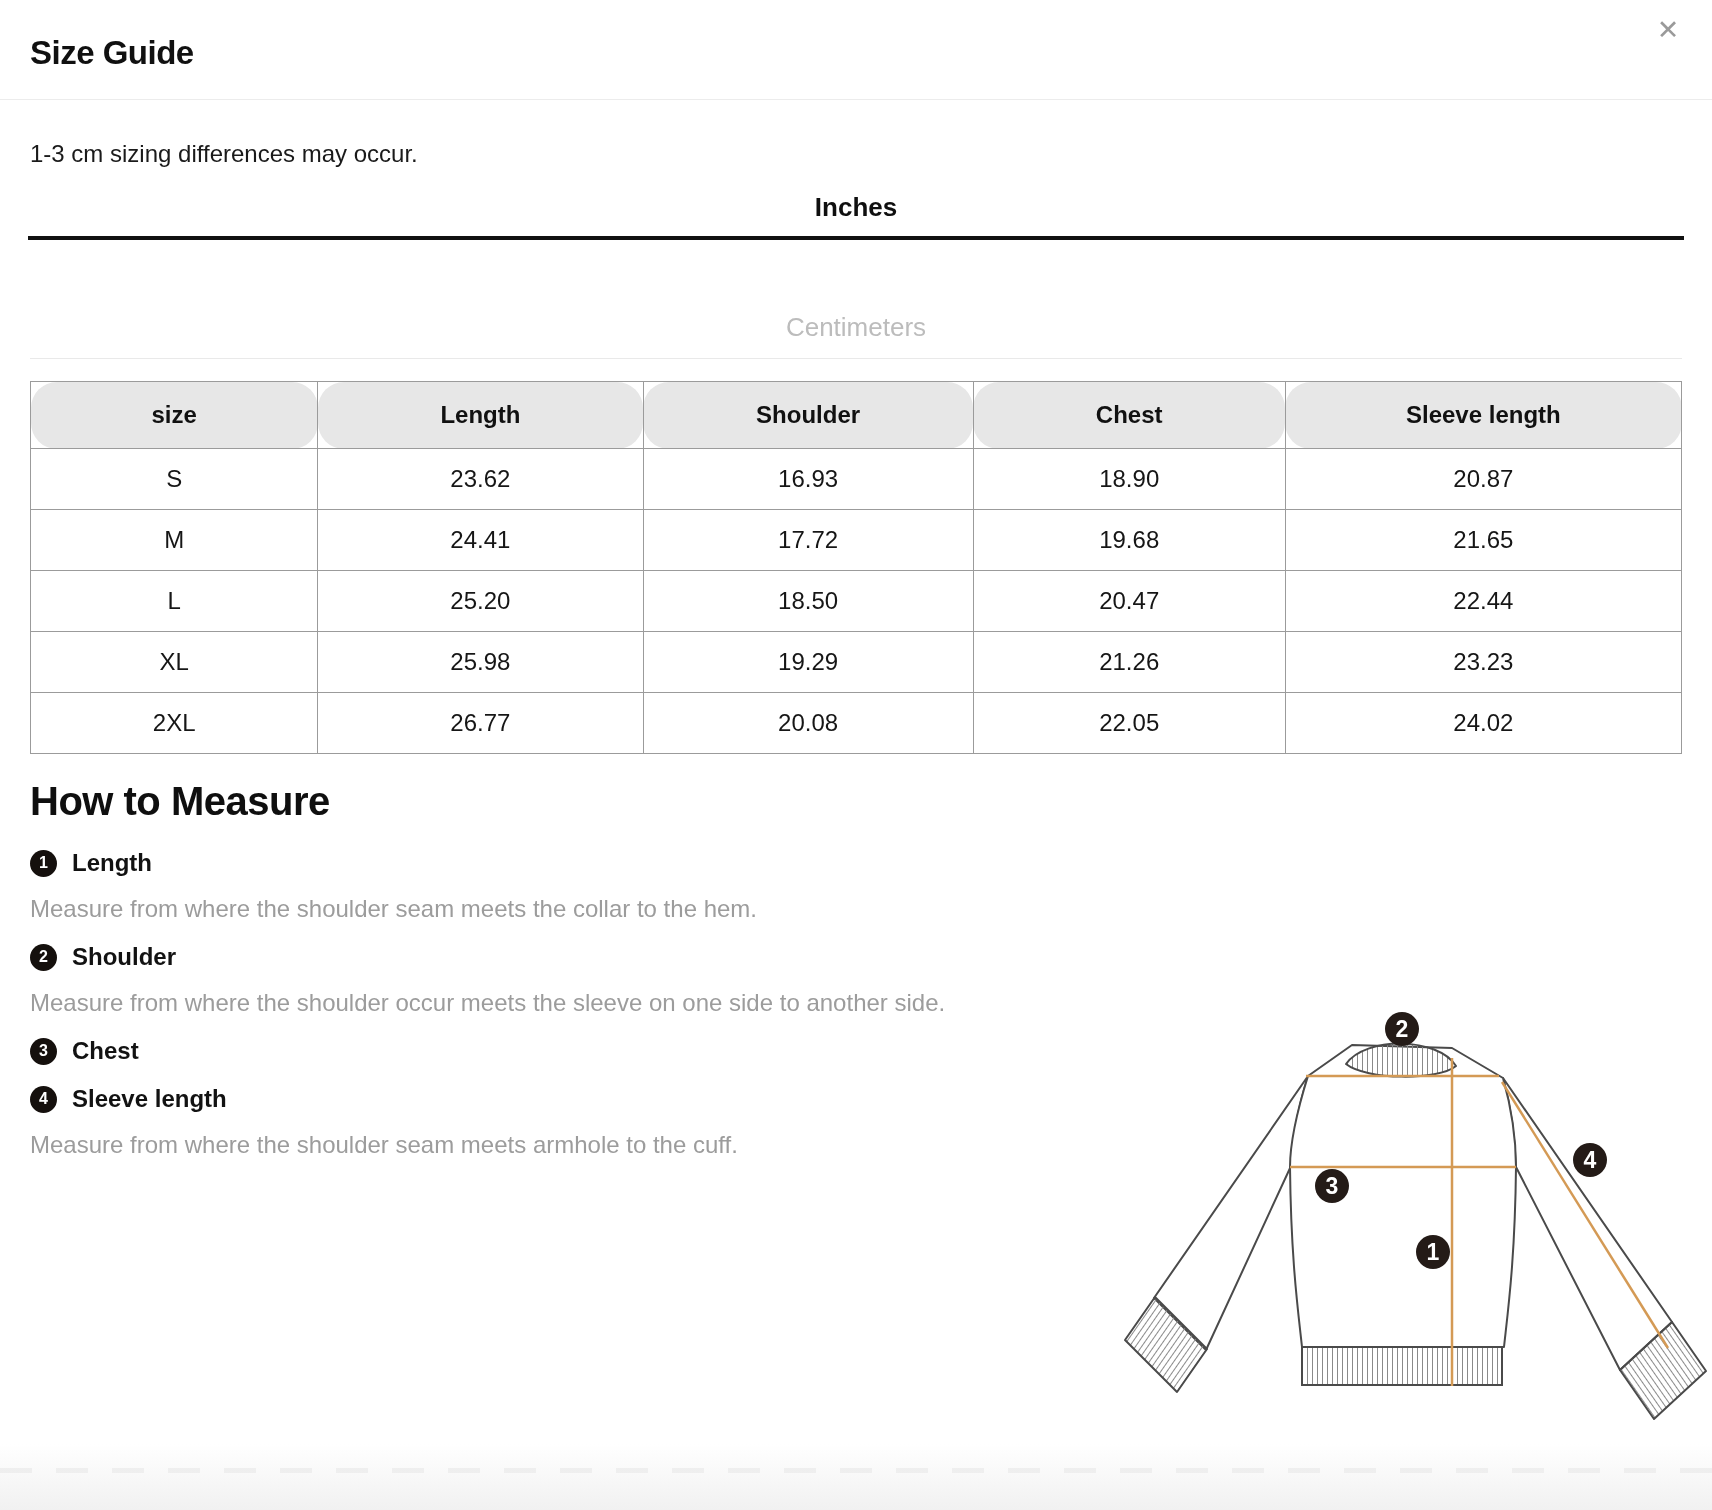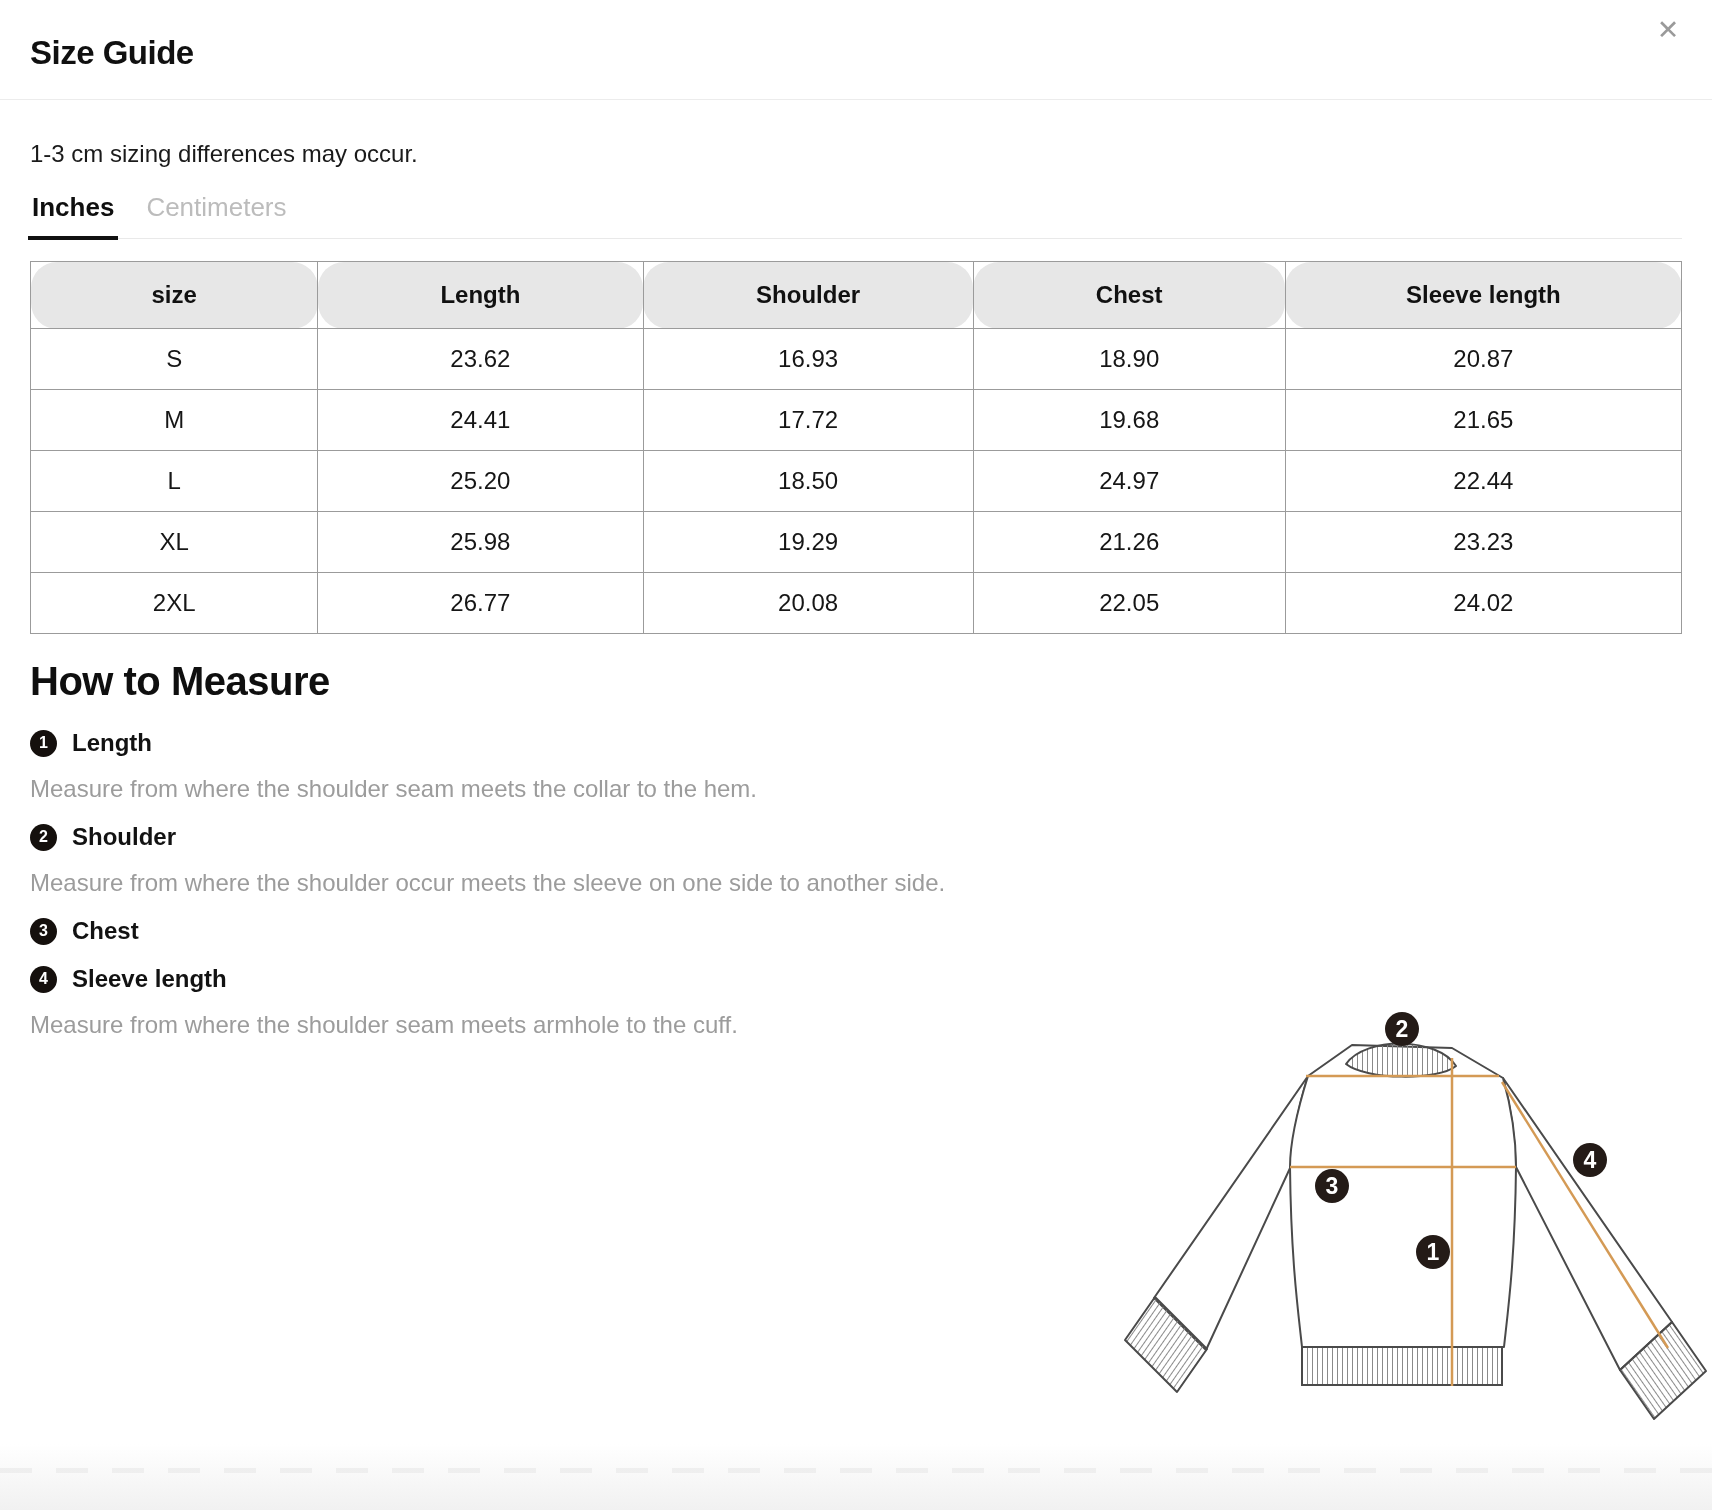"Inches" .tabs { flex-direction: none -> column; gap: 28px -> 74px }
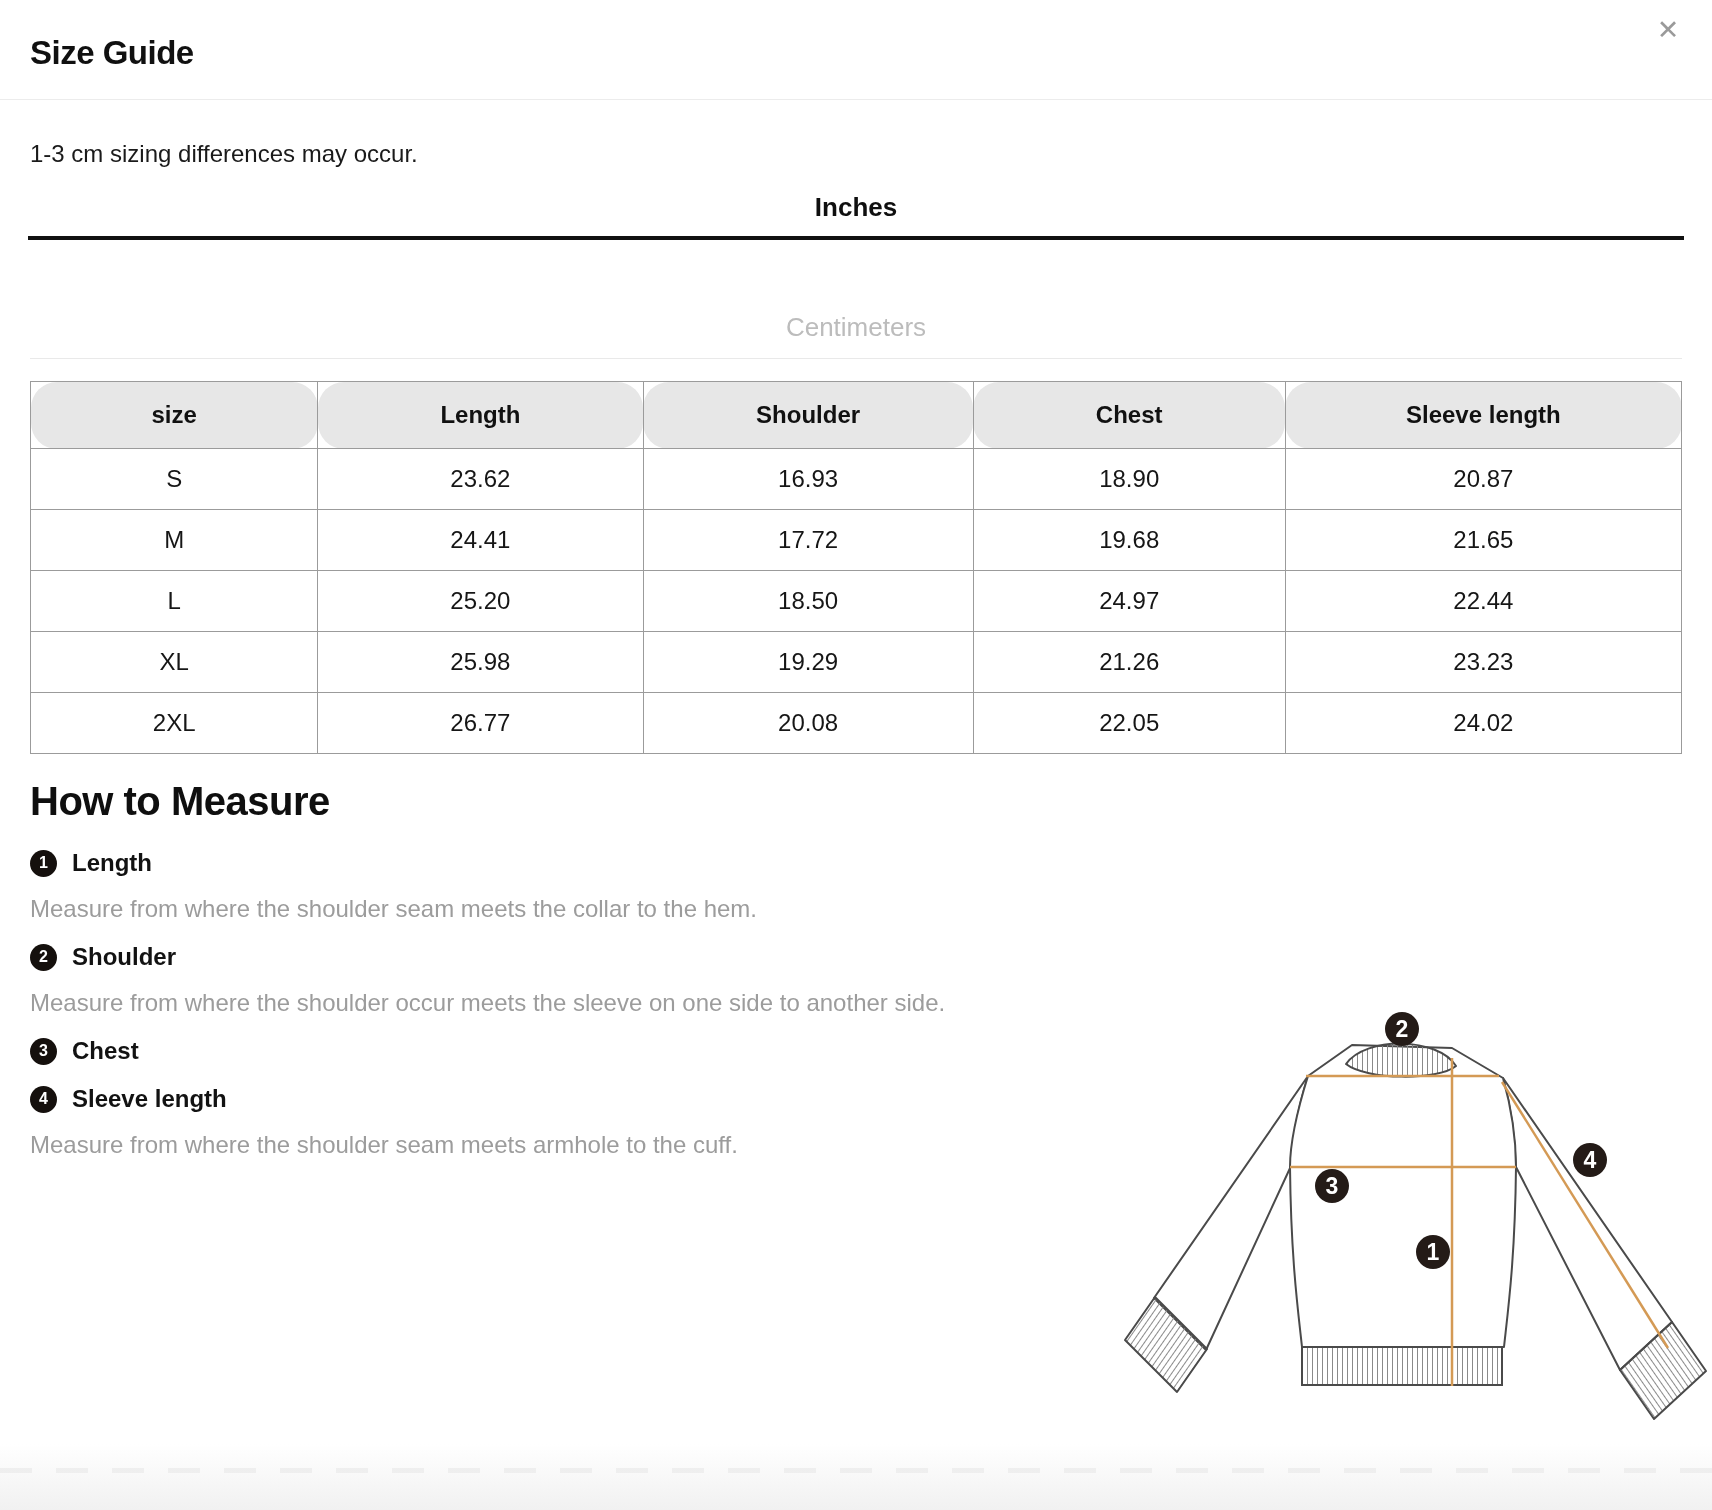"24.97" td { text: 24.97 -> 20.47 }
